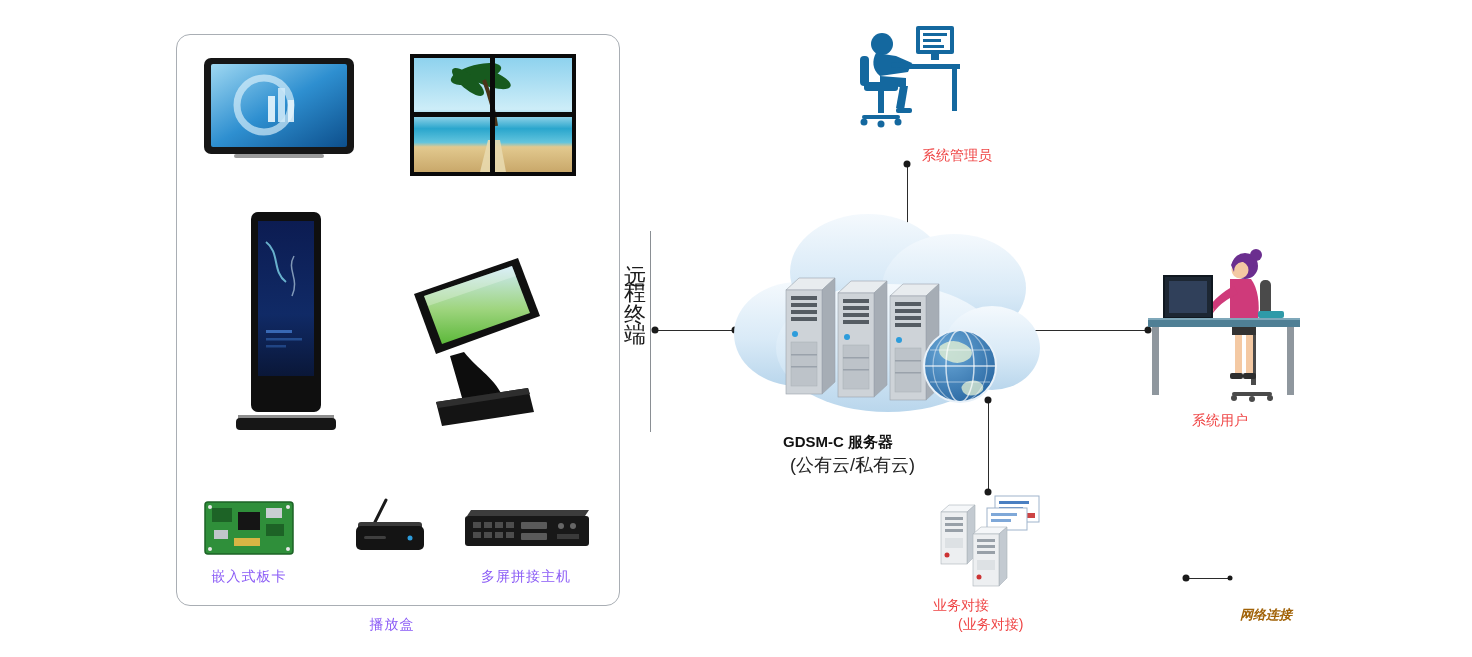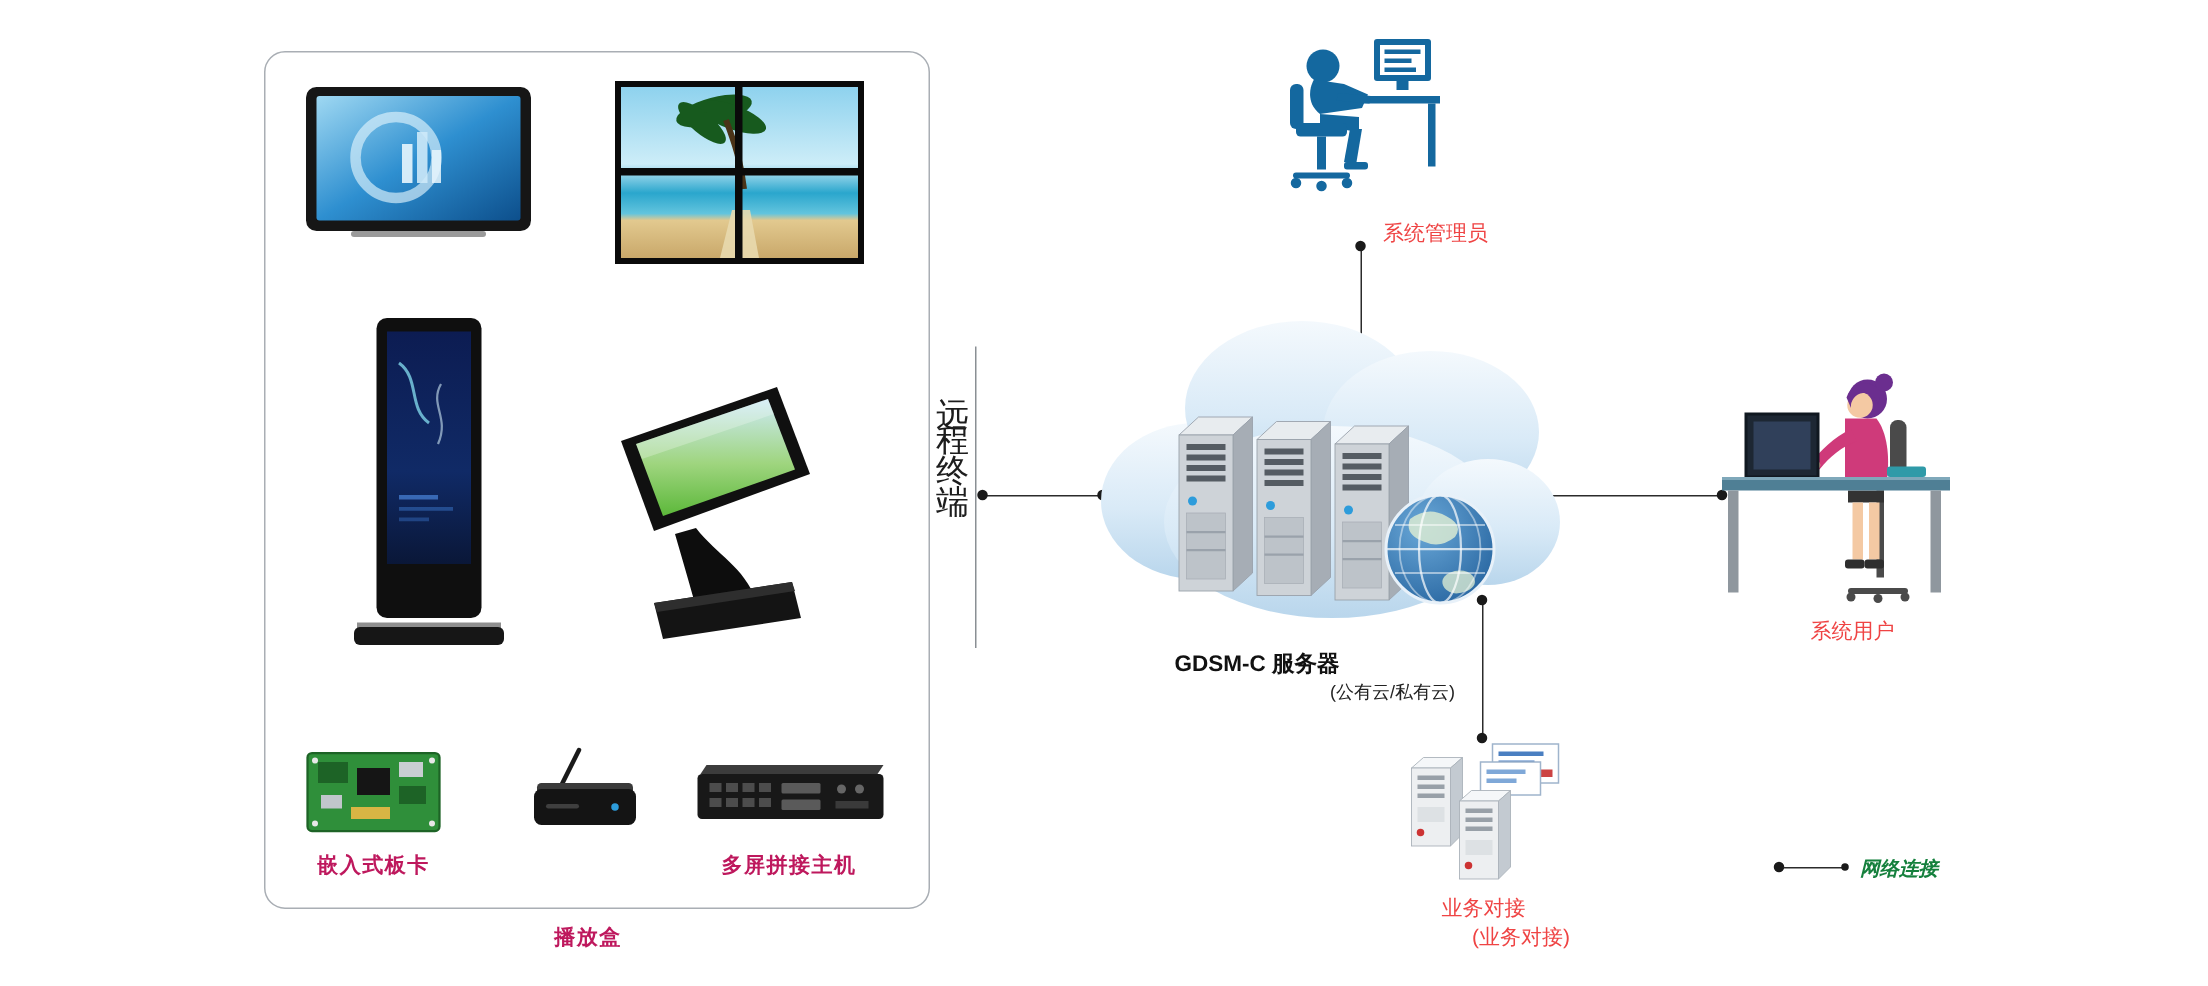"系统用户" .node-label.center { text-align: center -> none }
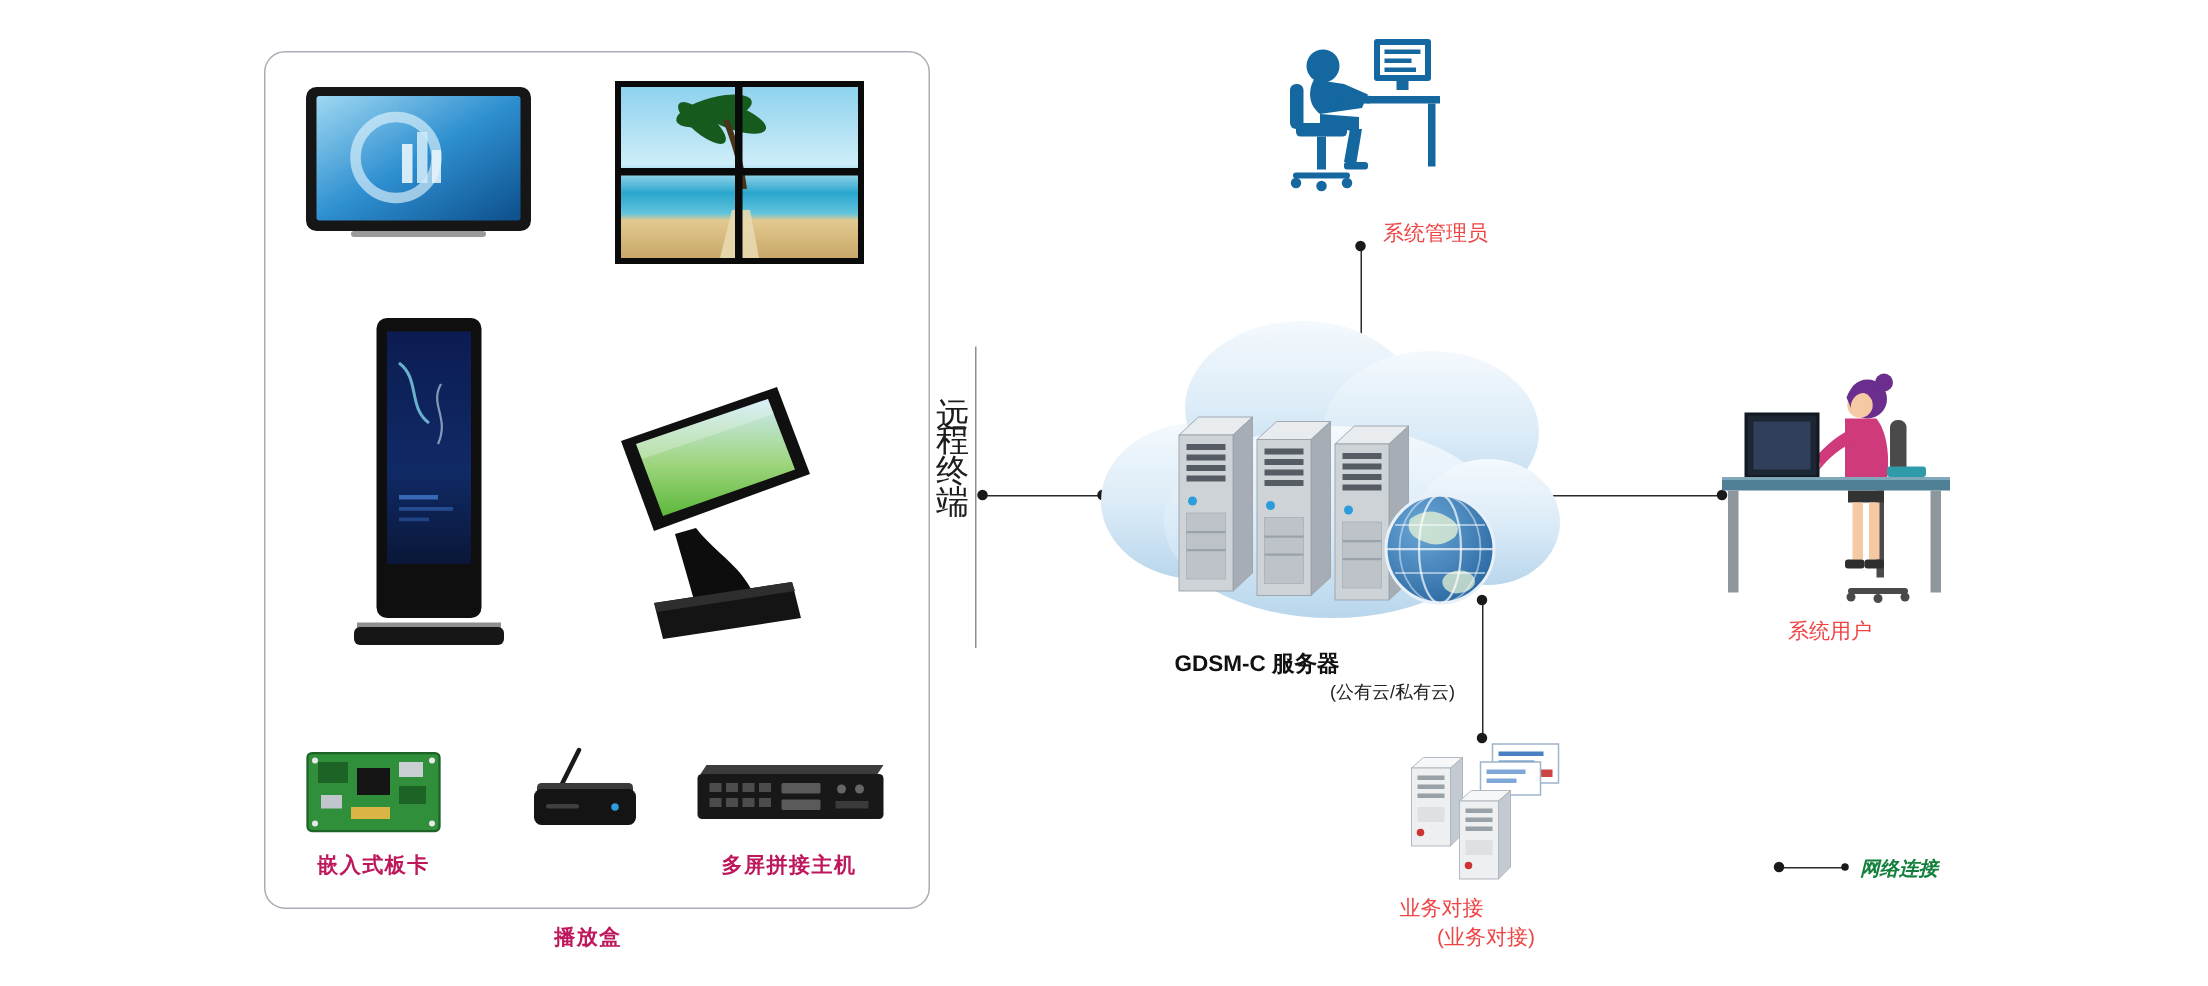"(公有云/私有云)" .cloud-sub { font-size: 12px -> 18px; text-align: right -> left }
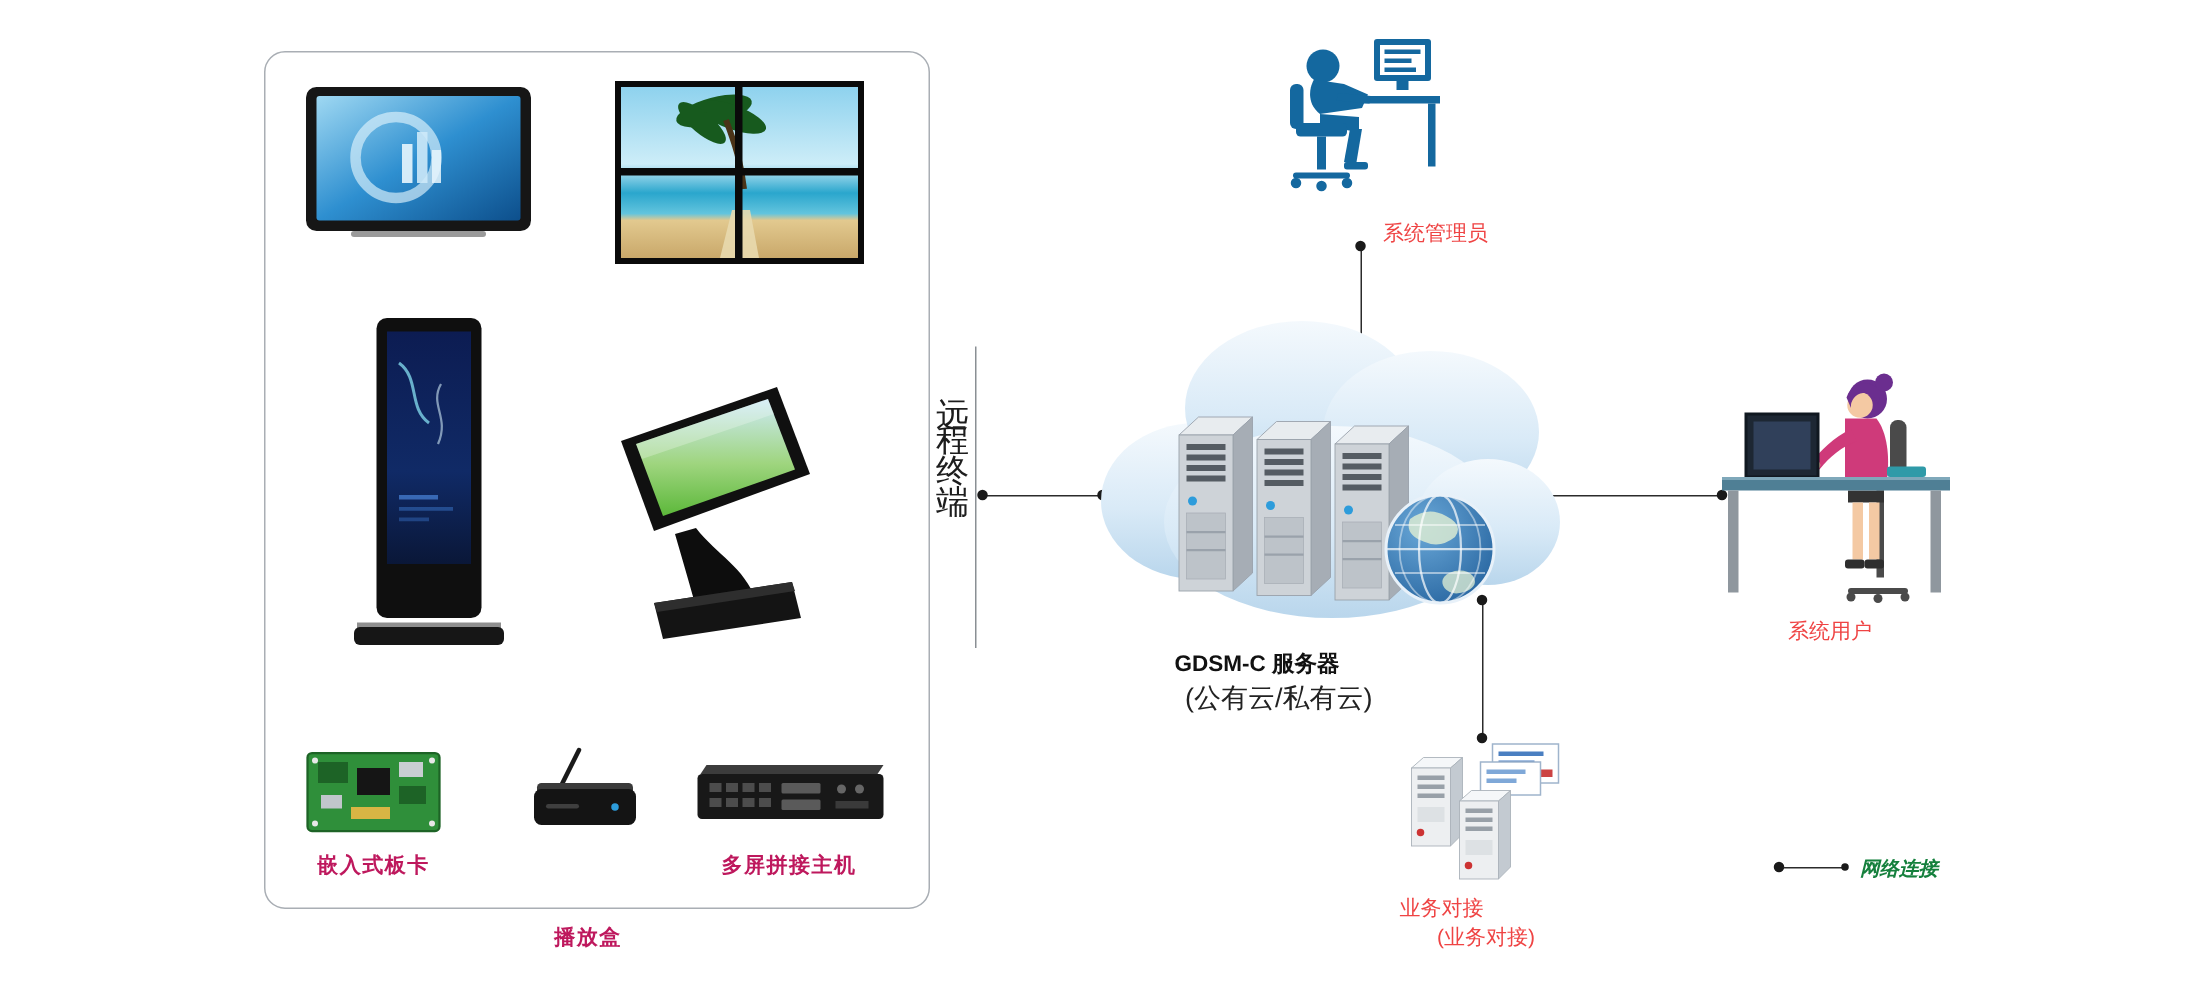"嵌入式板卡" .hw-label { color: #be185d -> #8b5cf6; font-weight: bold -> normal }
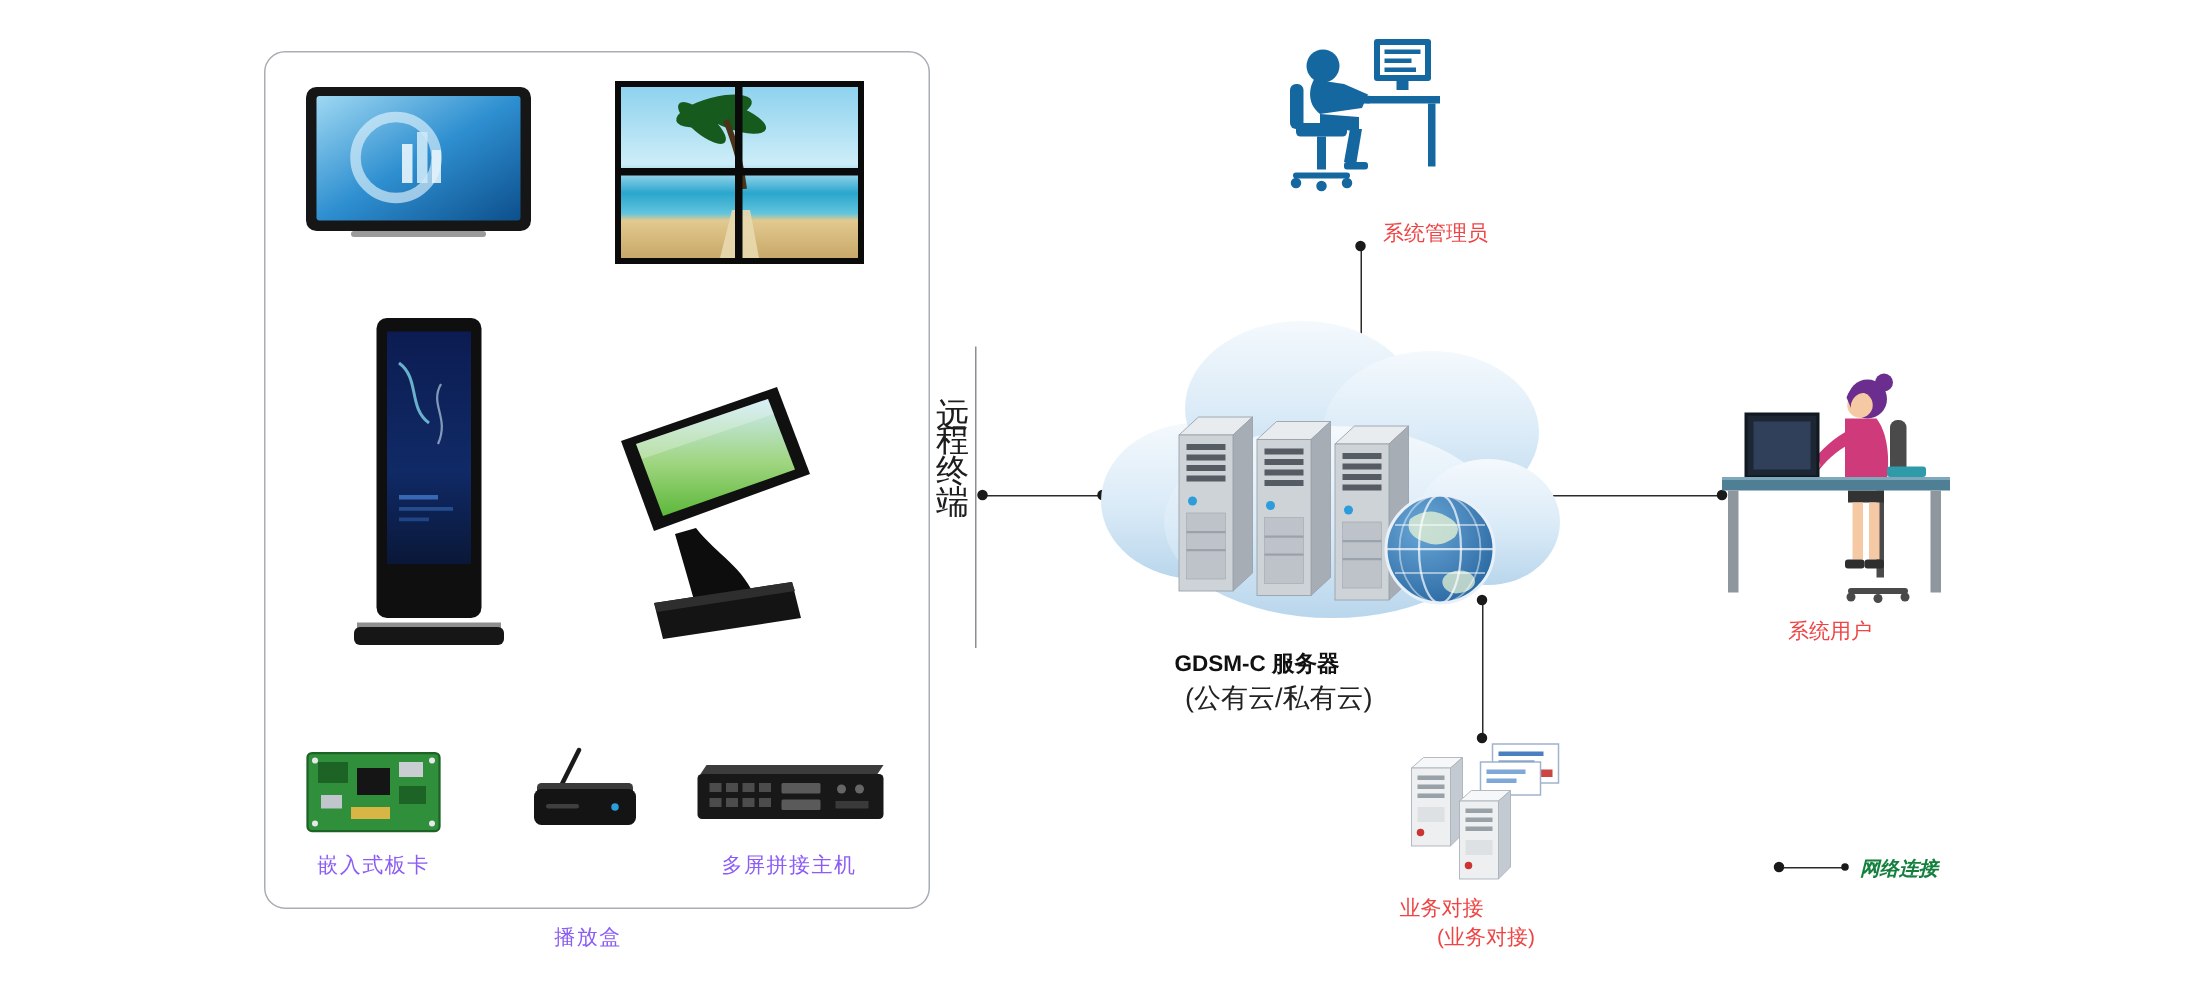"网络连接" .legend-label { color: #15803d -> #a16207; margin-top: none -> 36px }
